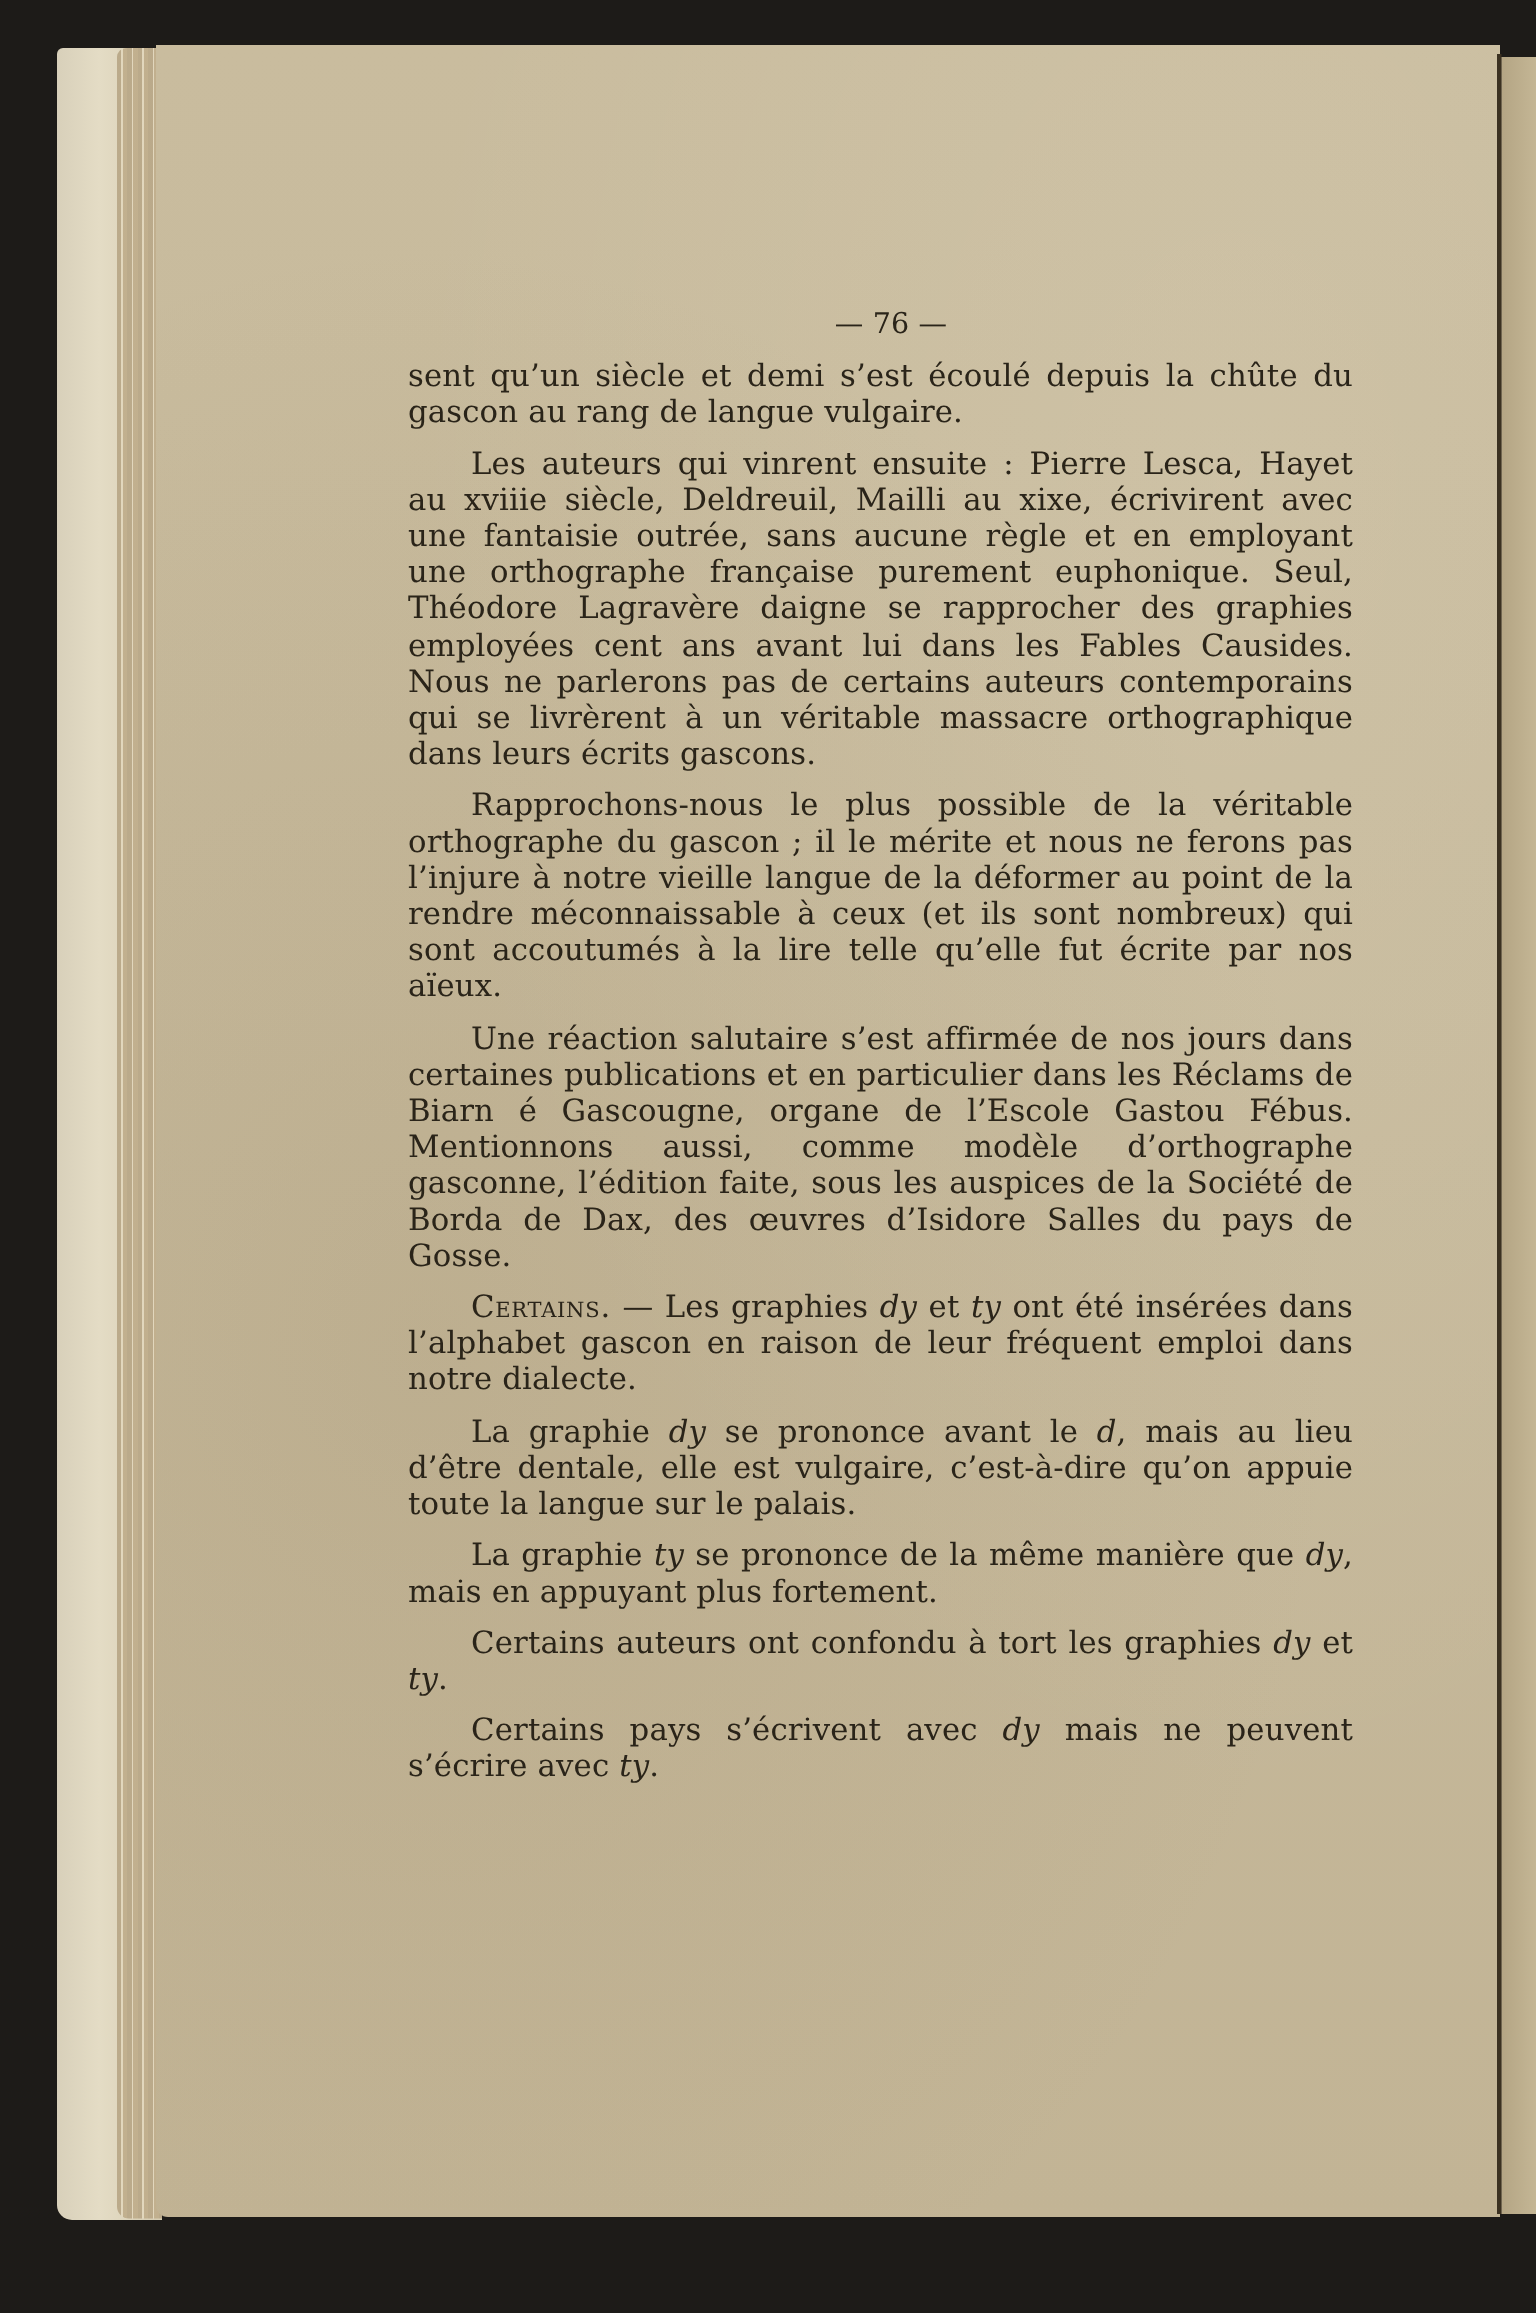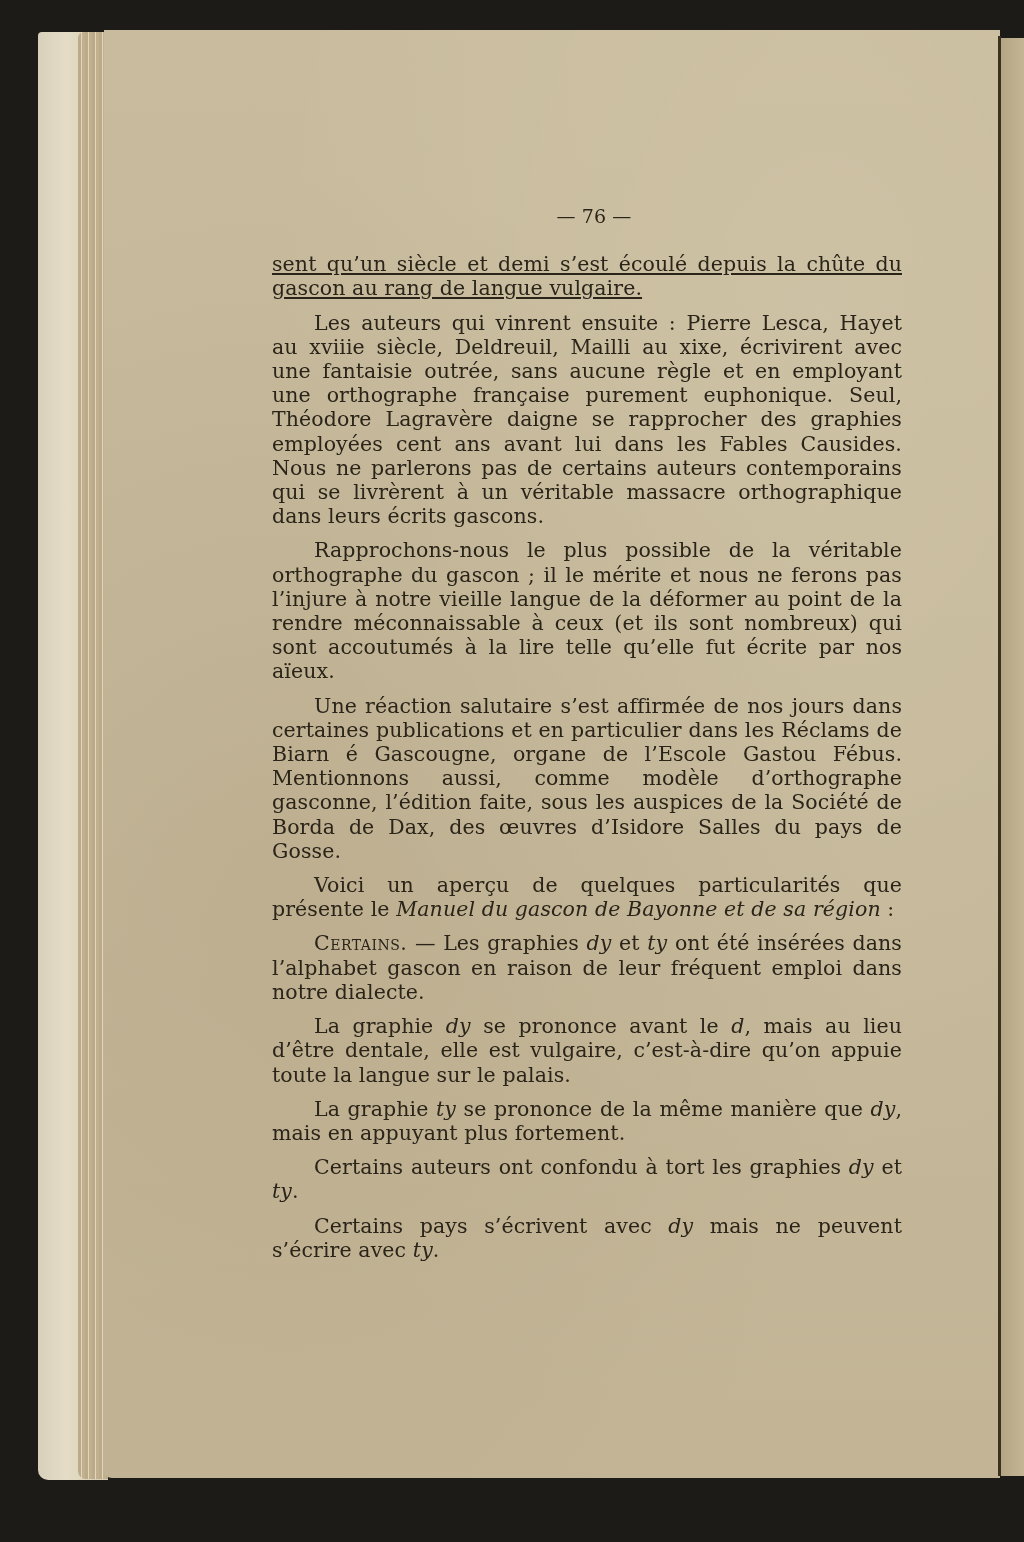"— 76 —" .page-number { margin: 0 0 24px 0 -> 0 0 10px 0 }
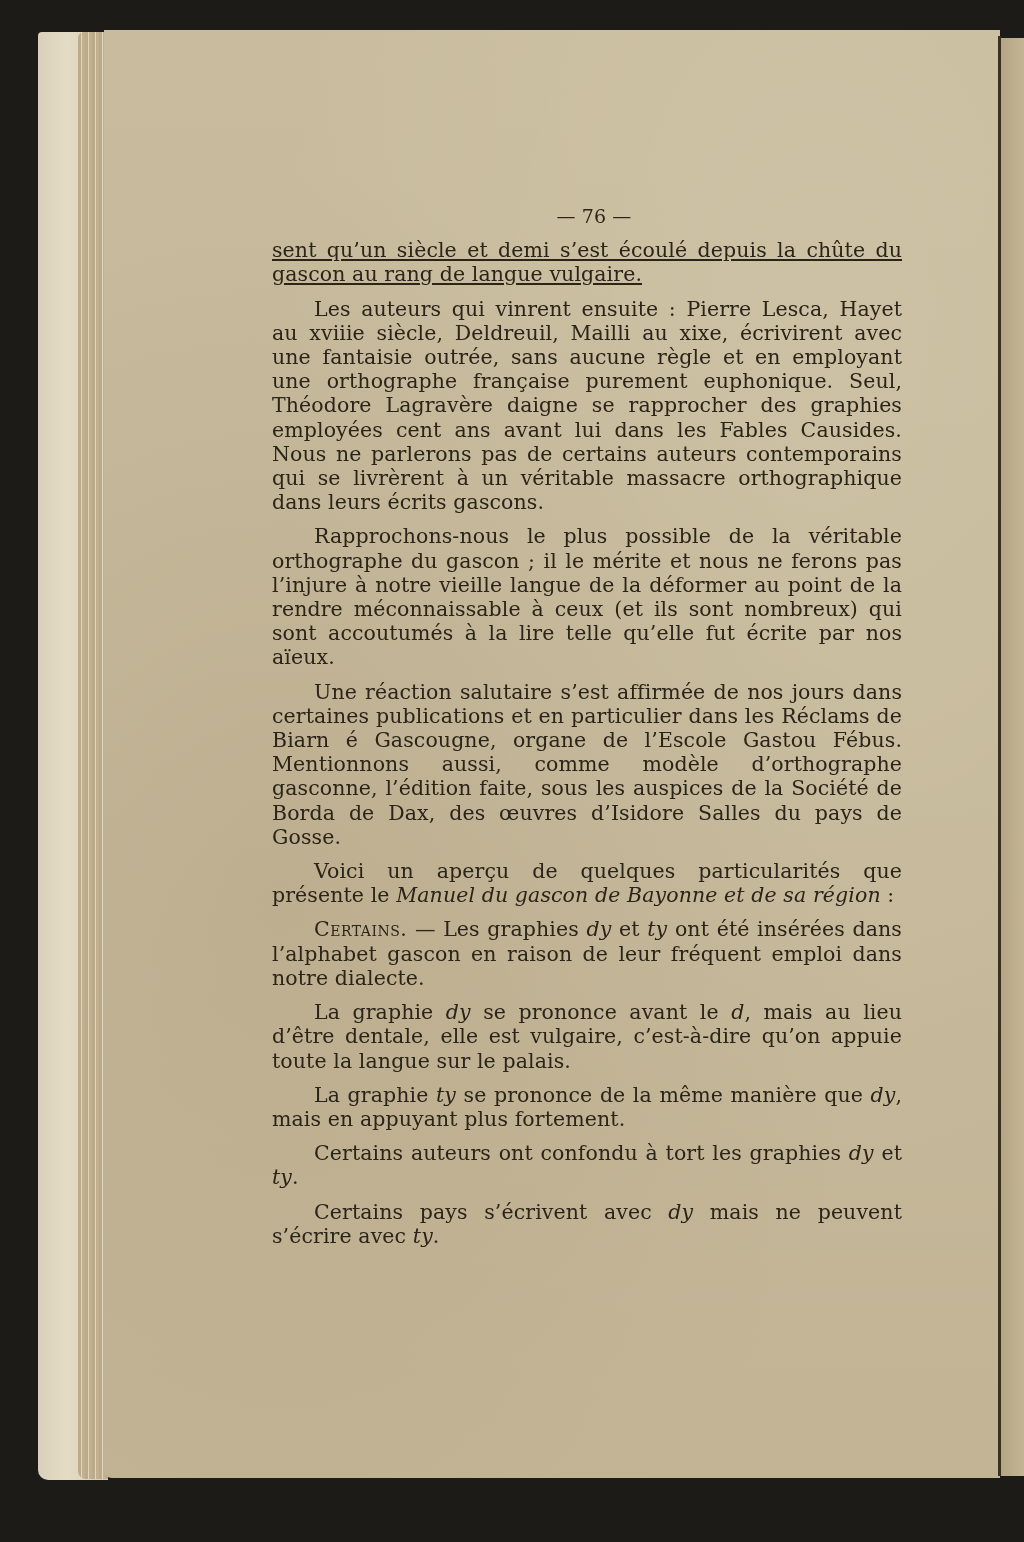"sent qu’un siècle et demi" p.first { text-decoration: underline -> none }
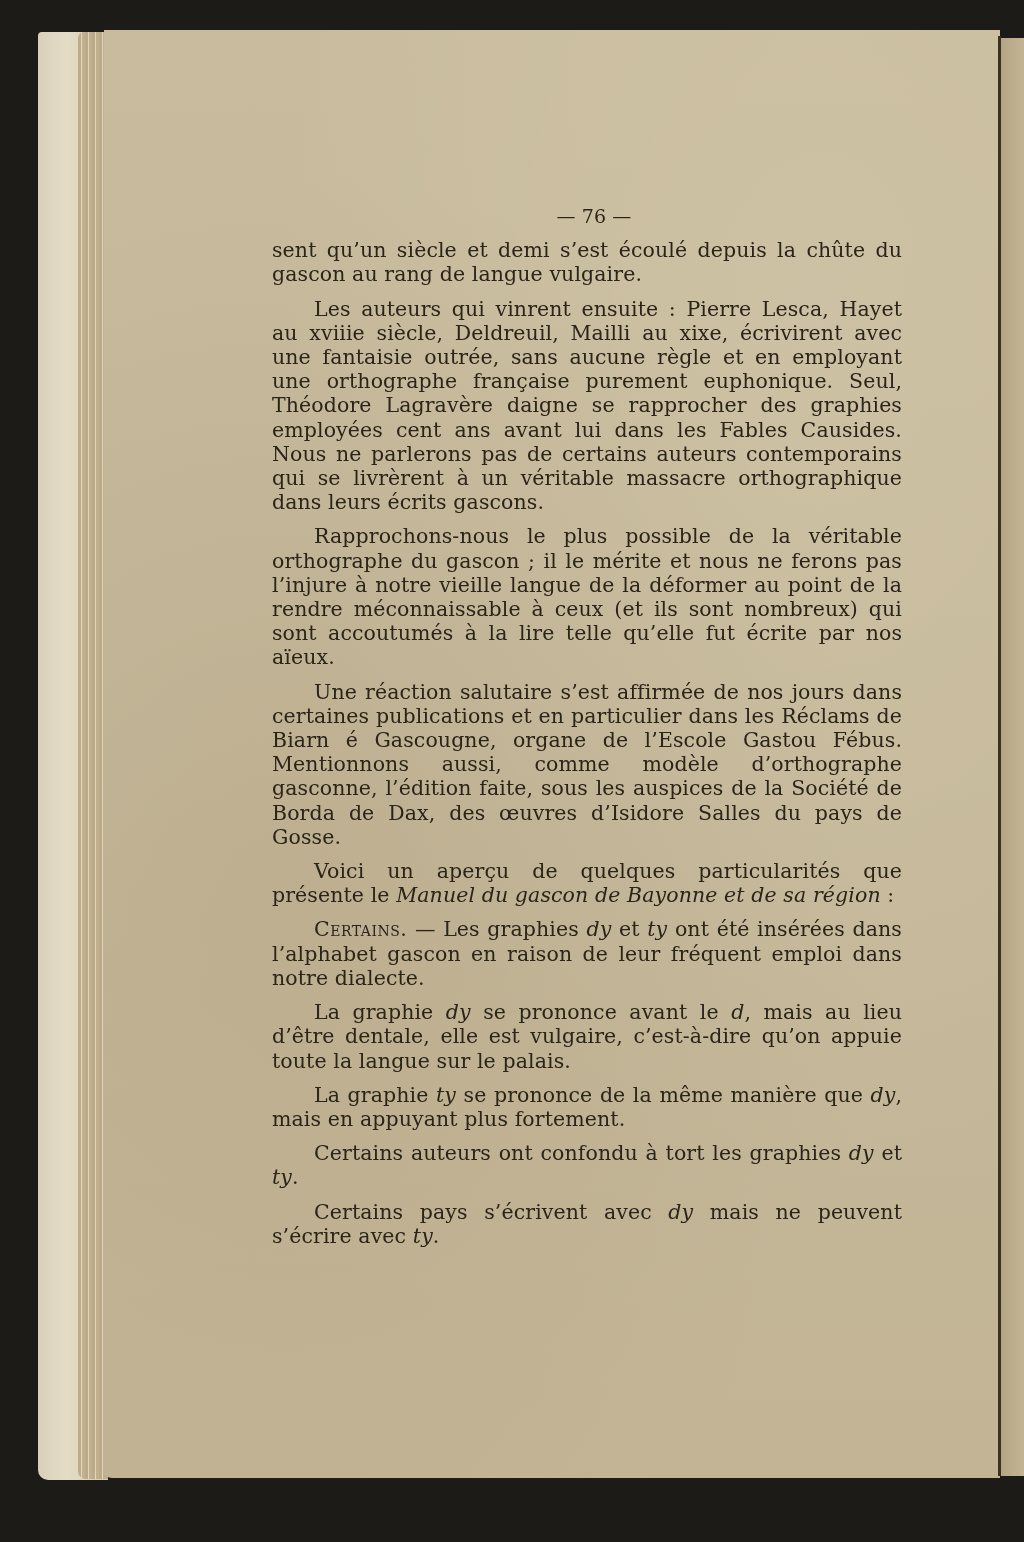"Voici un aperçu de quelques" p { html: <p><span>Voici un aperçu de quelques particularités que présente le </span><em>Manuel du gascon de Bayonne et de sa région</em><span> :</span></p> -> none }
